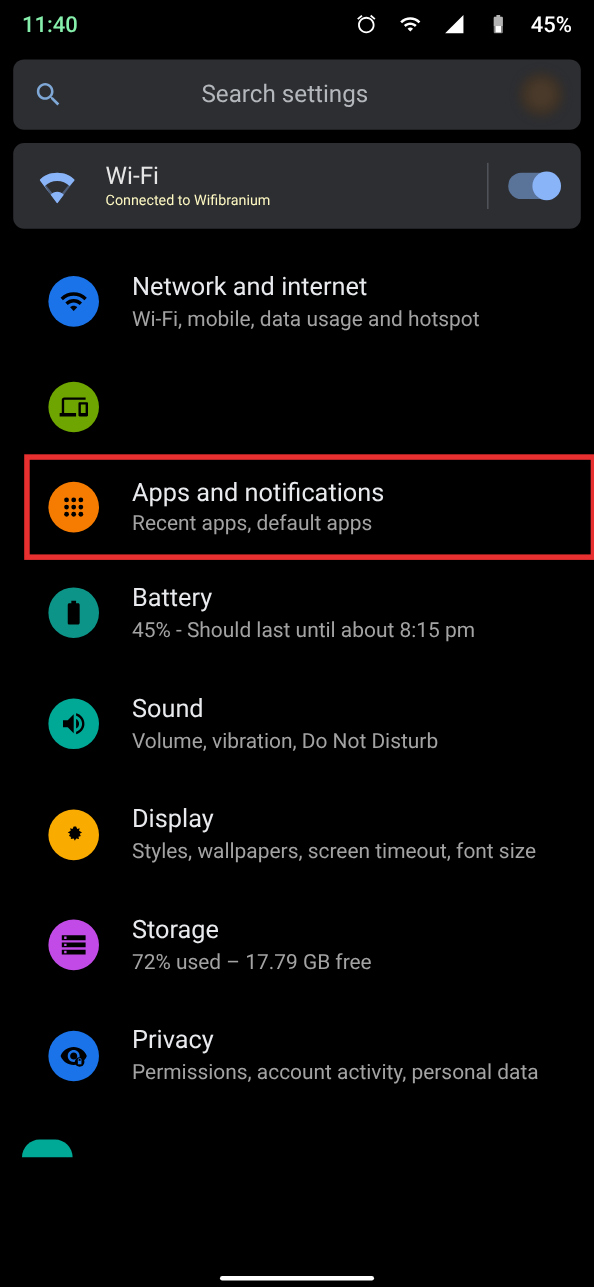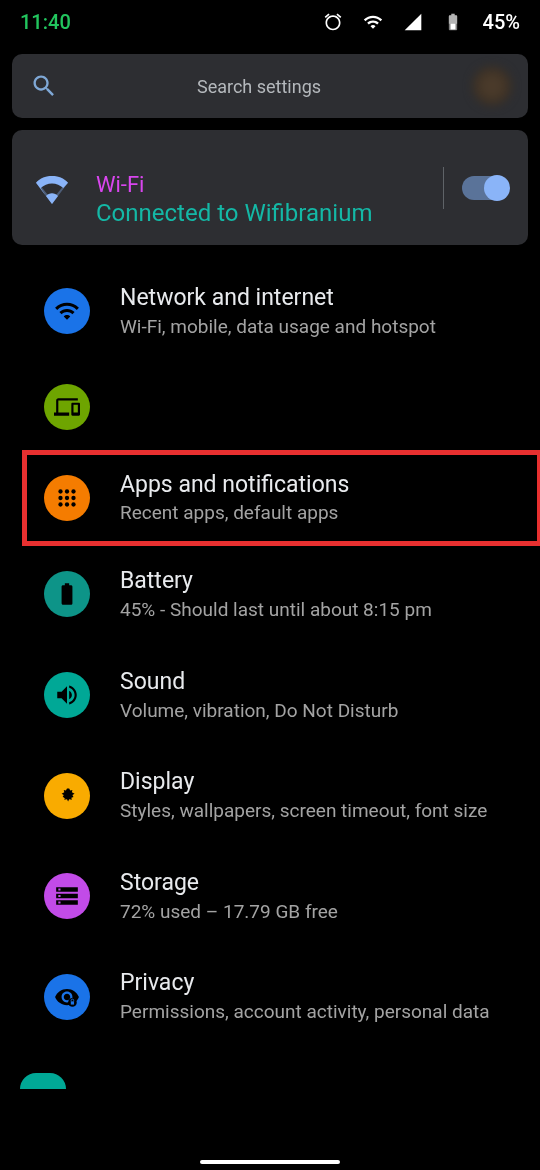"11:40" .status-left { color: #22c55e -> #86efac }
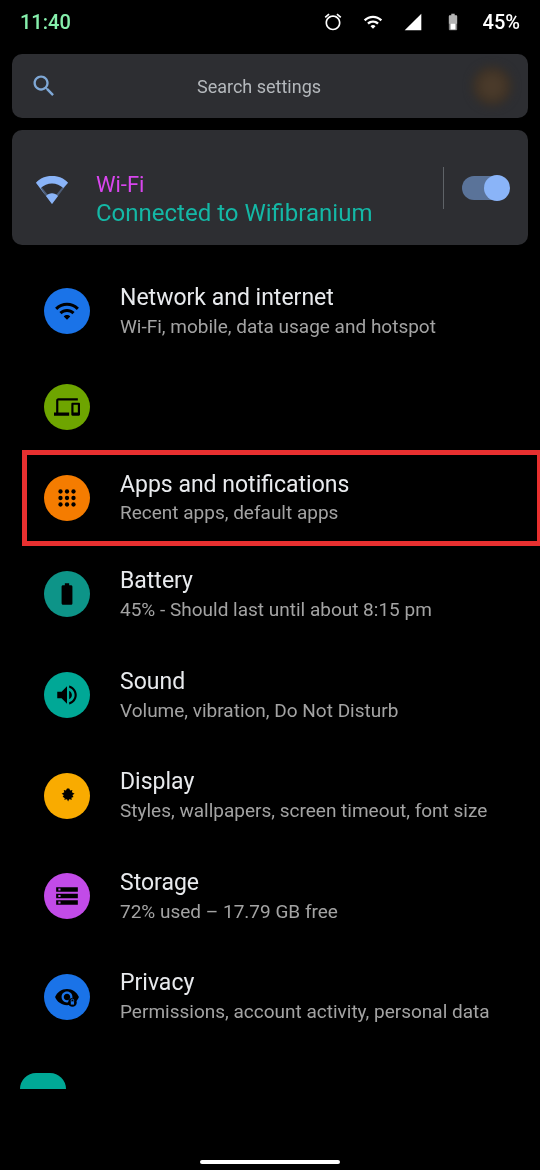"Search settings" .search-text { font-size: 18px -> 22px }
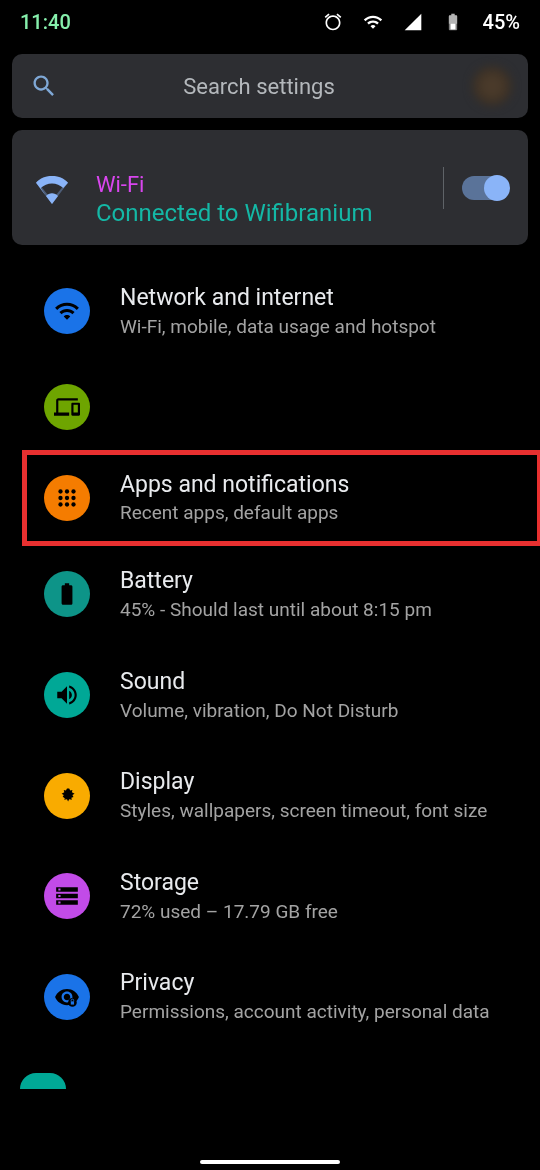"Wi-Fi" .wifi-title { color: #d946ef -> #e5e5e5; margin-top: 24px -> none }
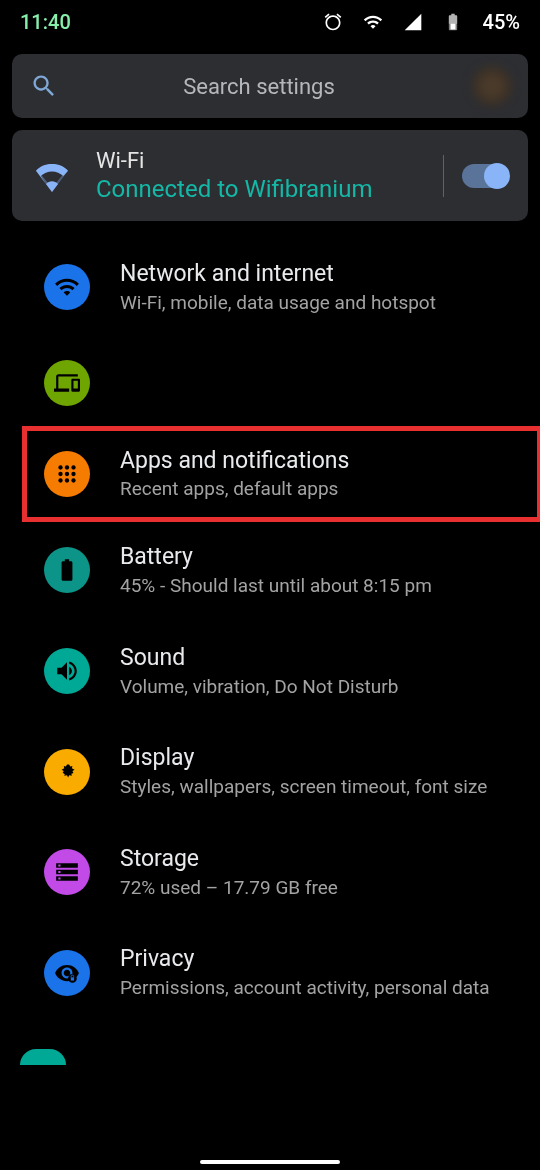"Connected to Wifibranium" .wifi-subtitle { color: #14b8a6 -> #fef9c3; font-size: 24px -> 13px }
